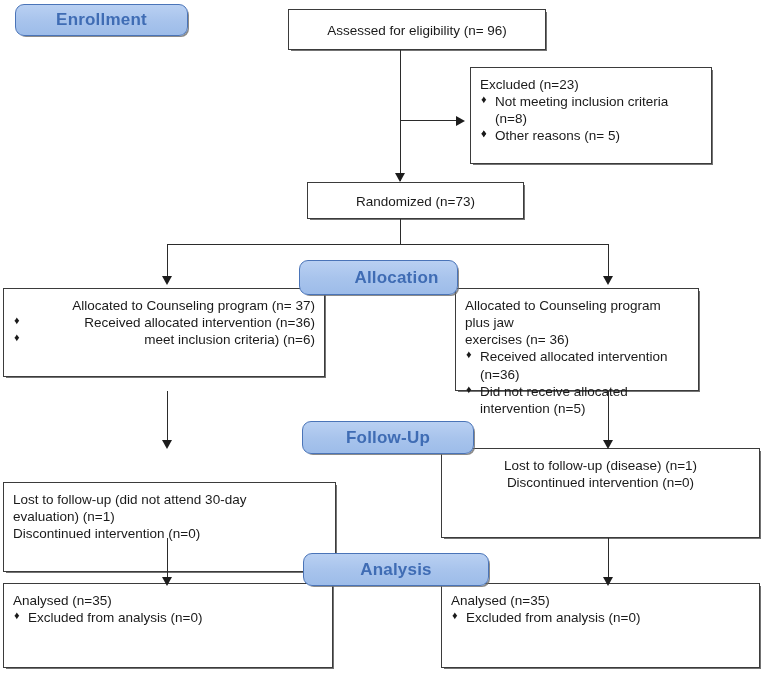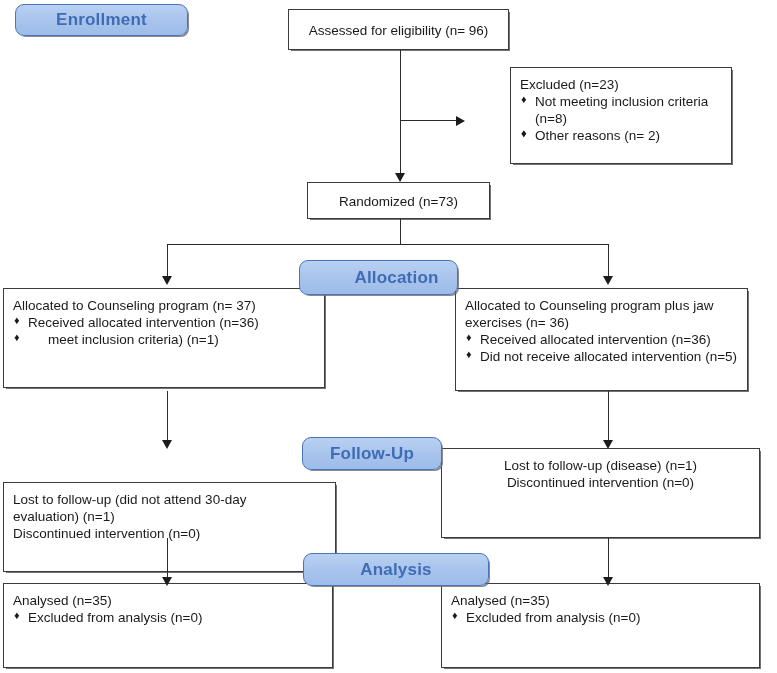"Assessed for eligibility (n= 96)" div.box { width: 221px -> 258px }
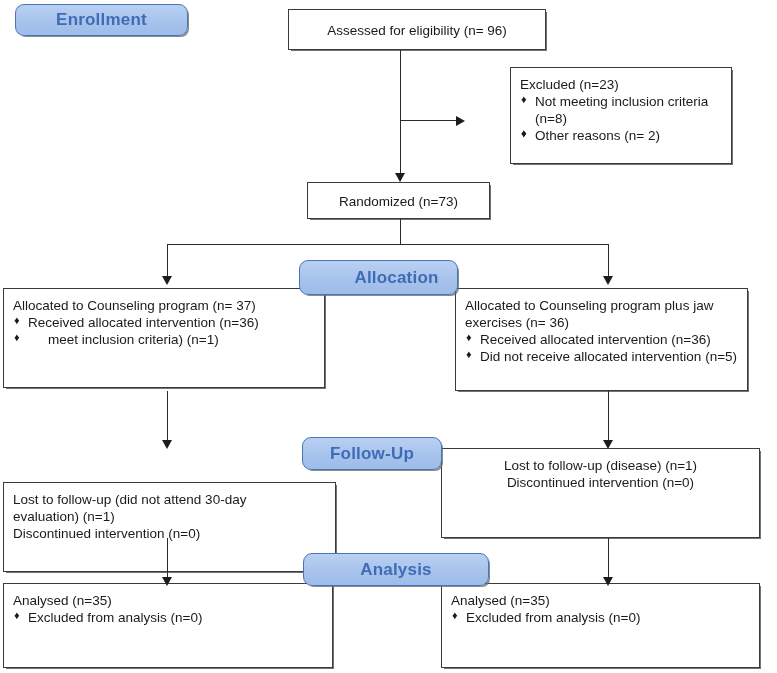"Excluded (n=23)" div.box { margin-left: 40px -> none; width: 222px -> 242px }
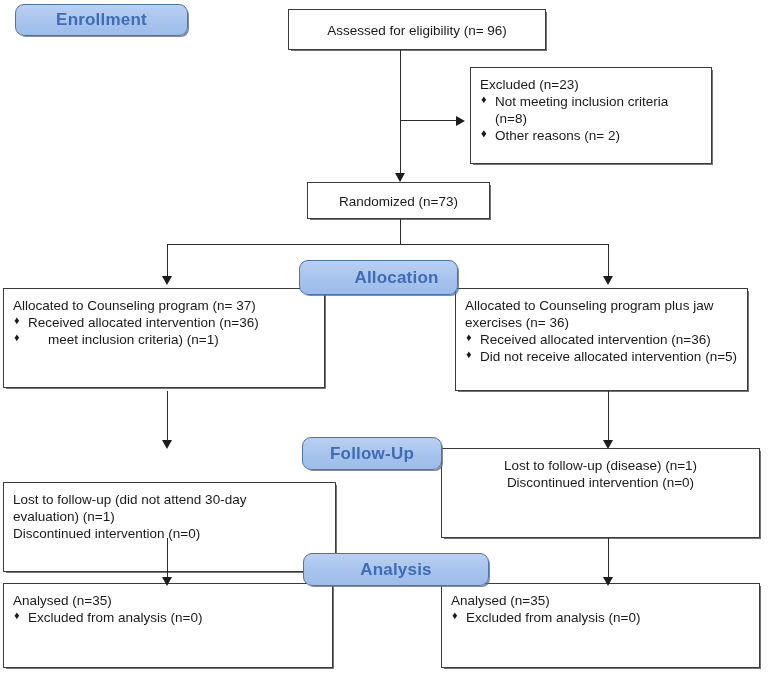"Other reasons (n= 2)" span { text: 2 -> 5 }
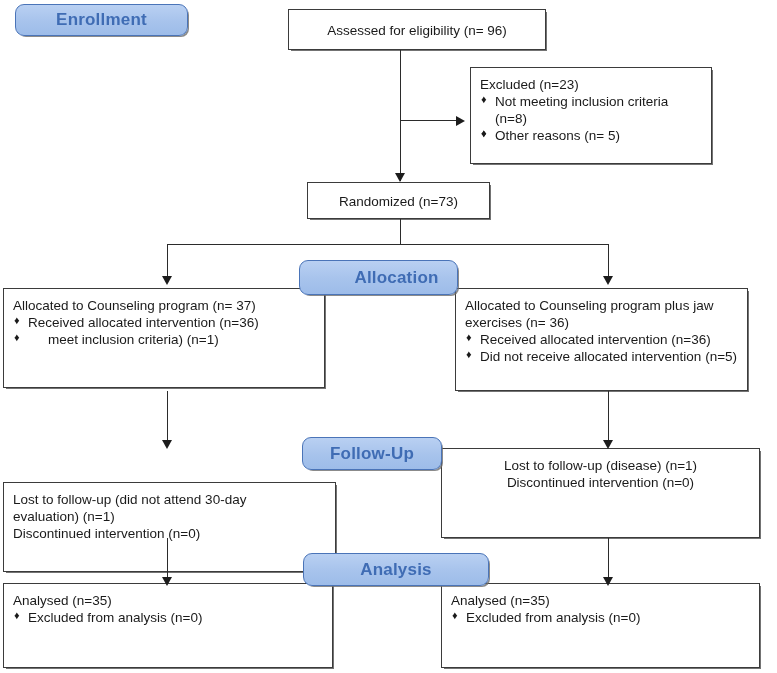"Randomized (n=73)" div.box { width: 183px -> 217px }
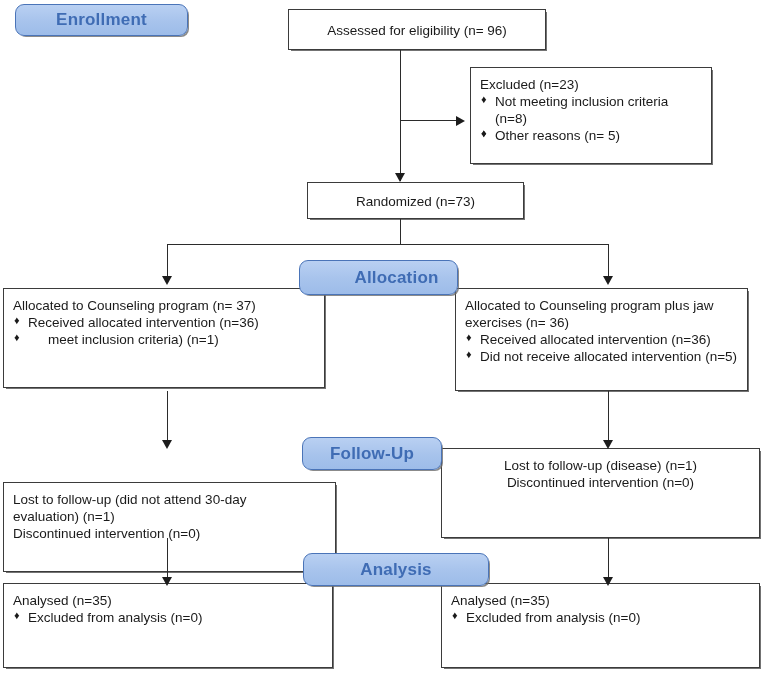"Allocated to Counseling program (n=" div.box { height: 100px -> 89px; text-align: none -> right }
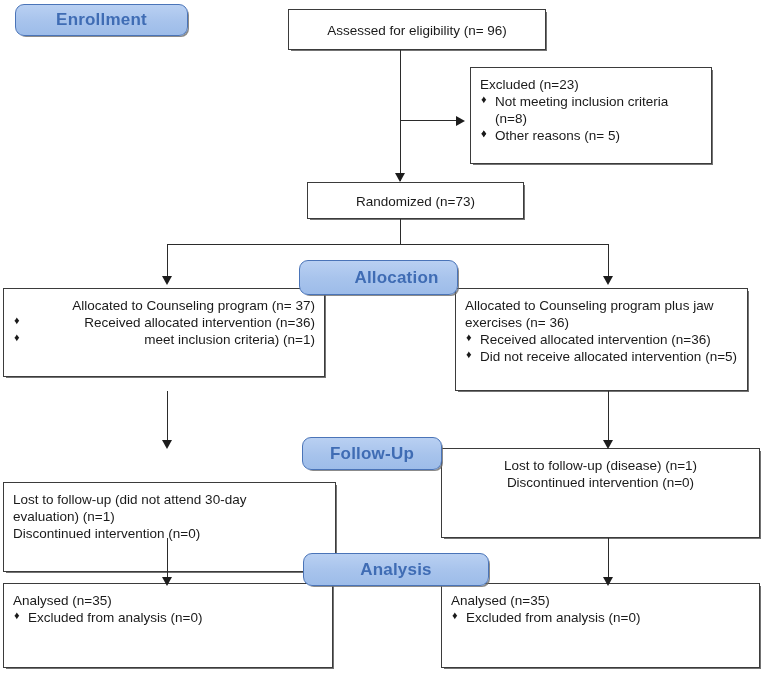"Allocated to Counseling program plus" div.box { width: 293px -> 244px }
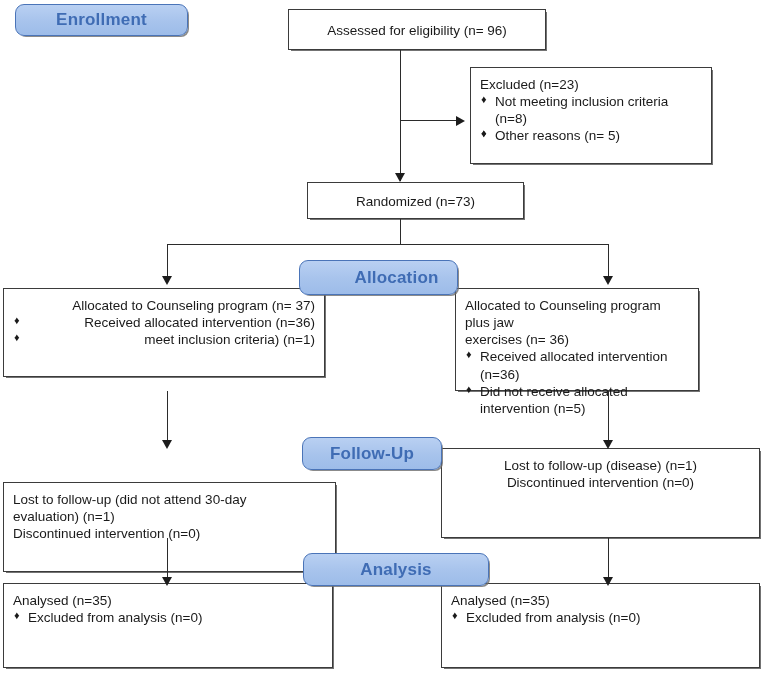"meet inclusion criteria) (n=1)" span.cont { text: 1 -> 6 }
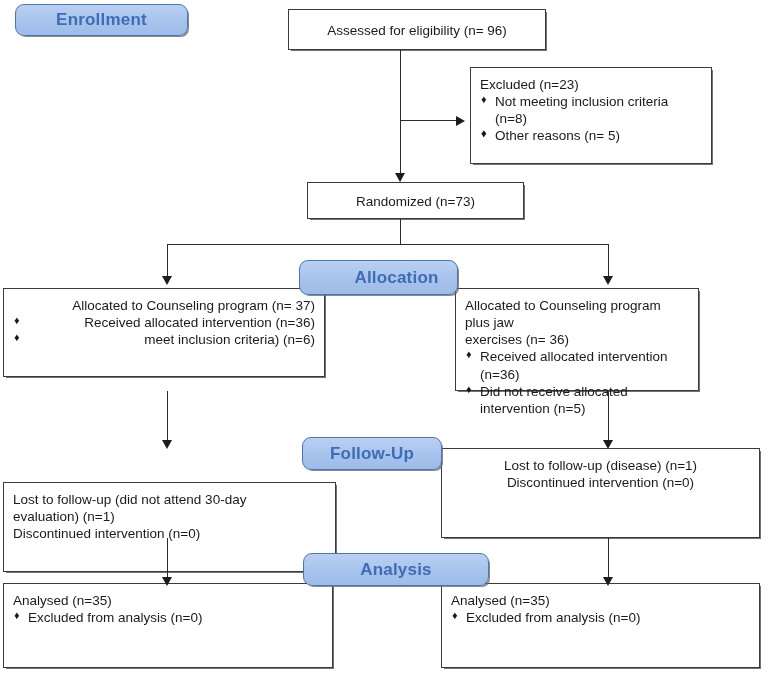"Follow-Up" div.pill { top: 437px -> 421px; width: 140px -> 172px }
